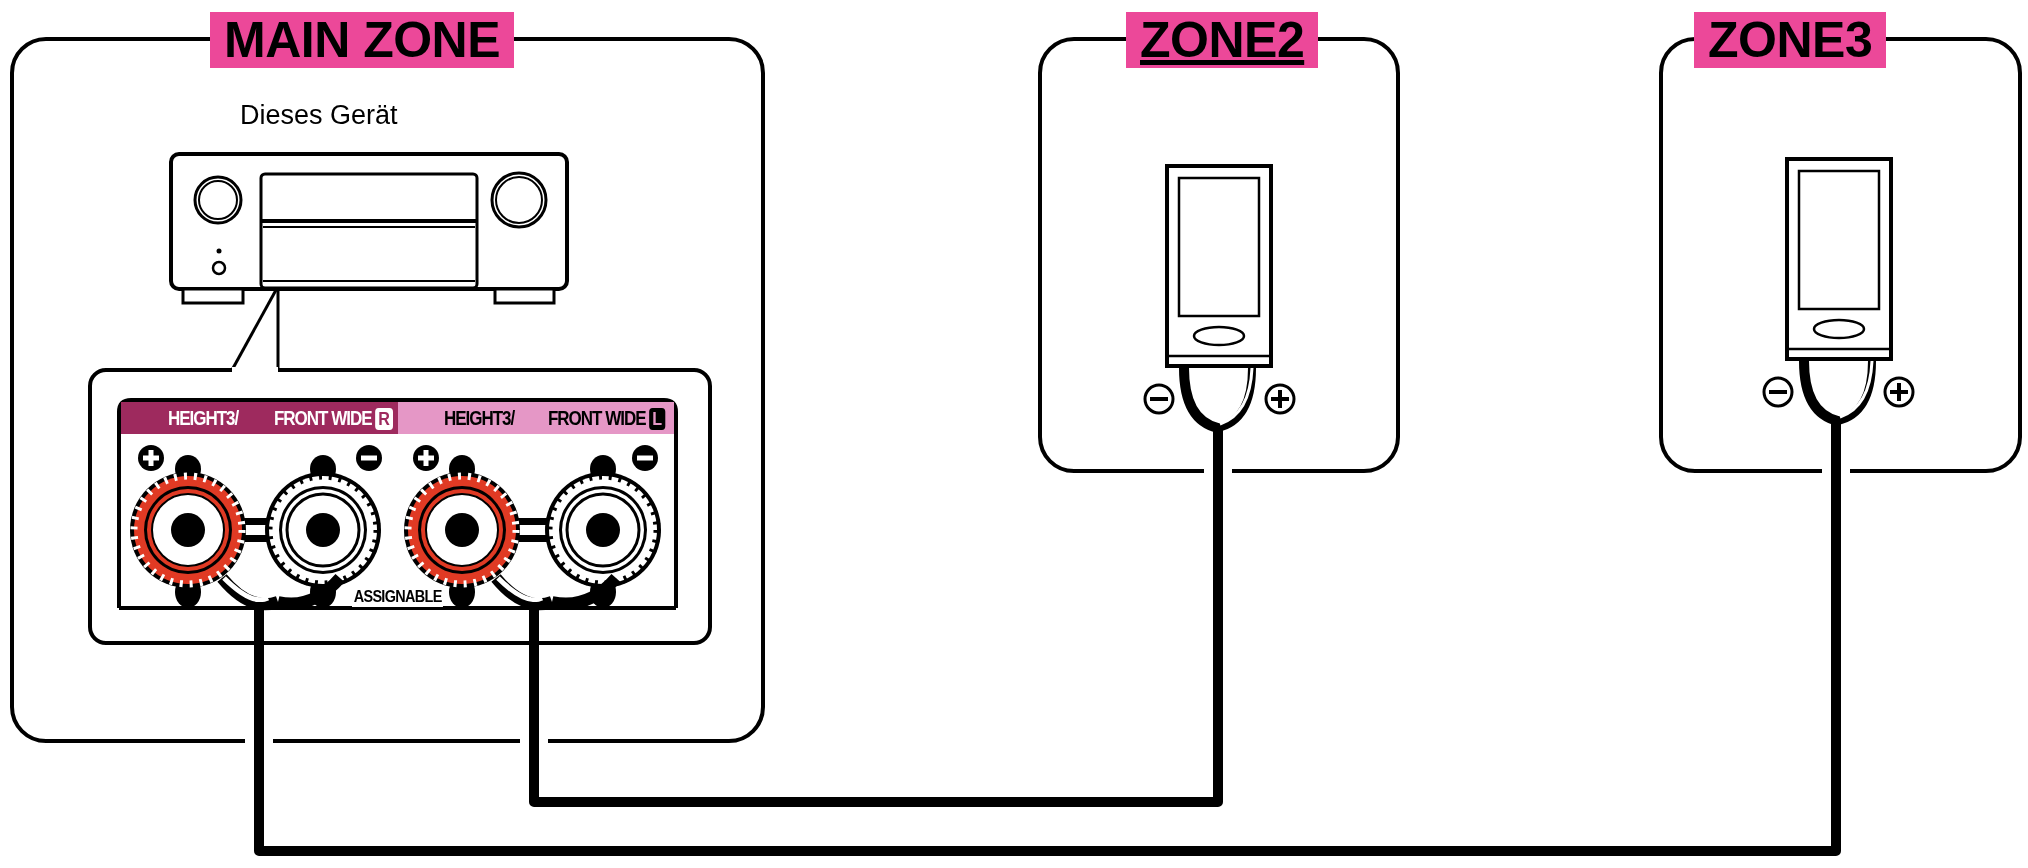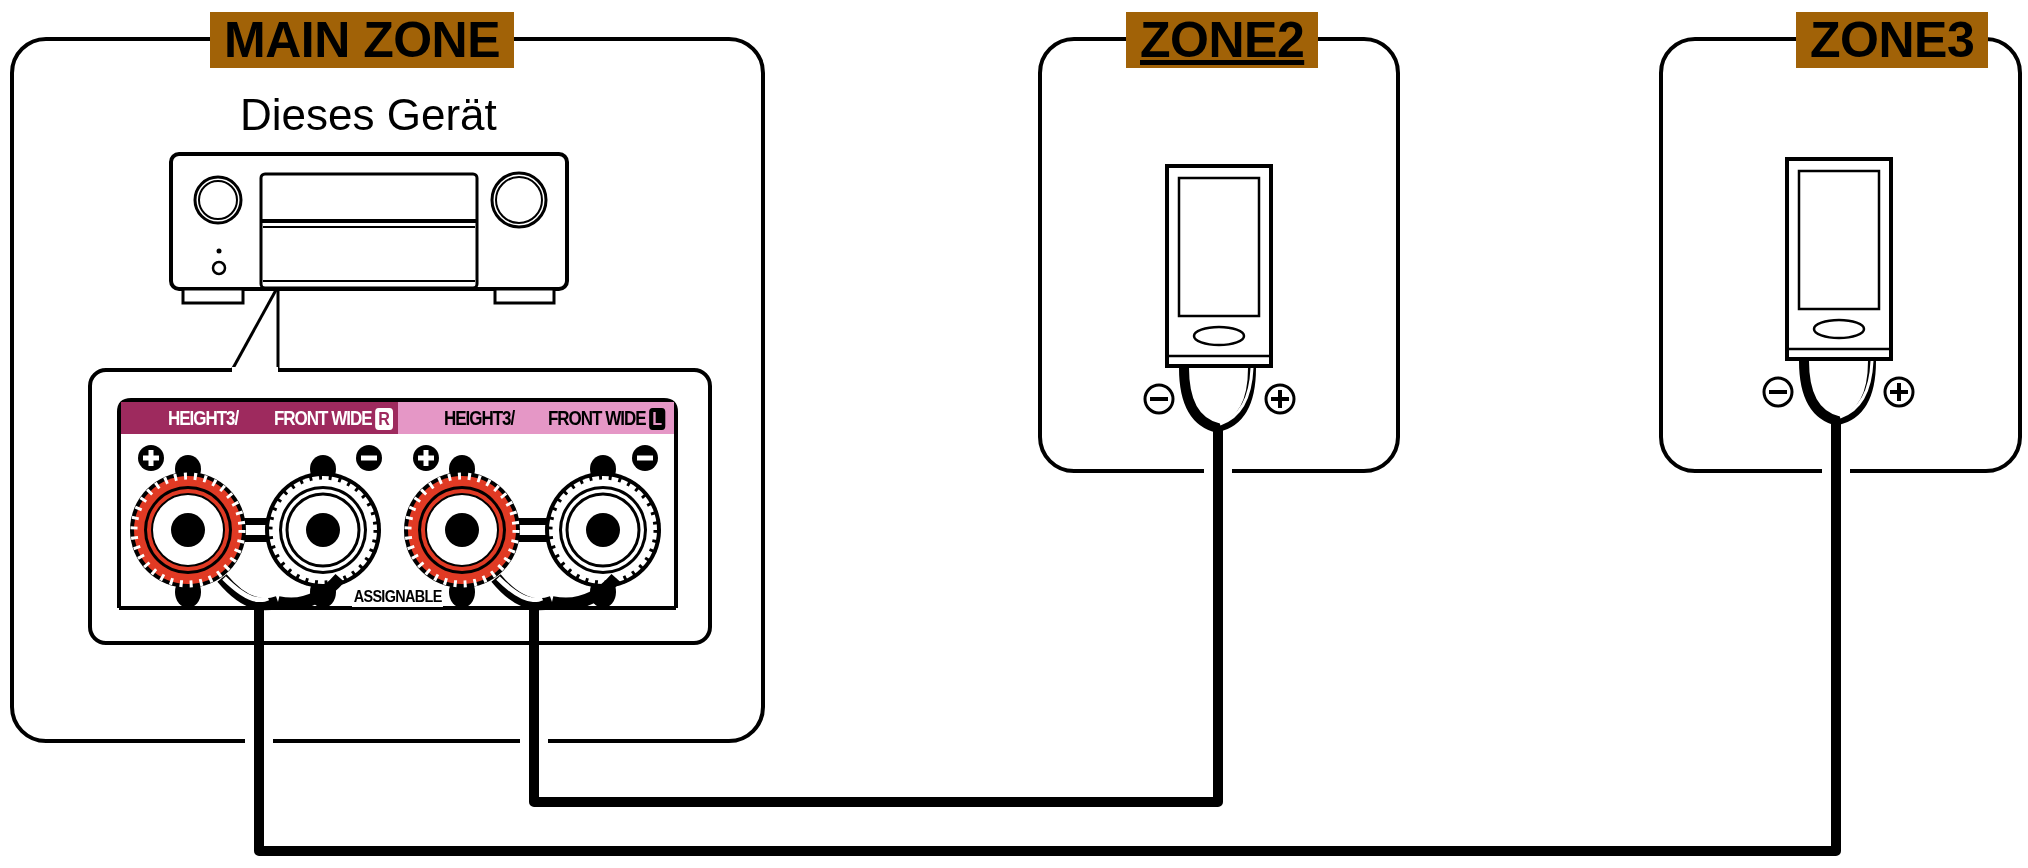"MAIN ZONE" .label { background: #a16207 -> #ec4899 }
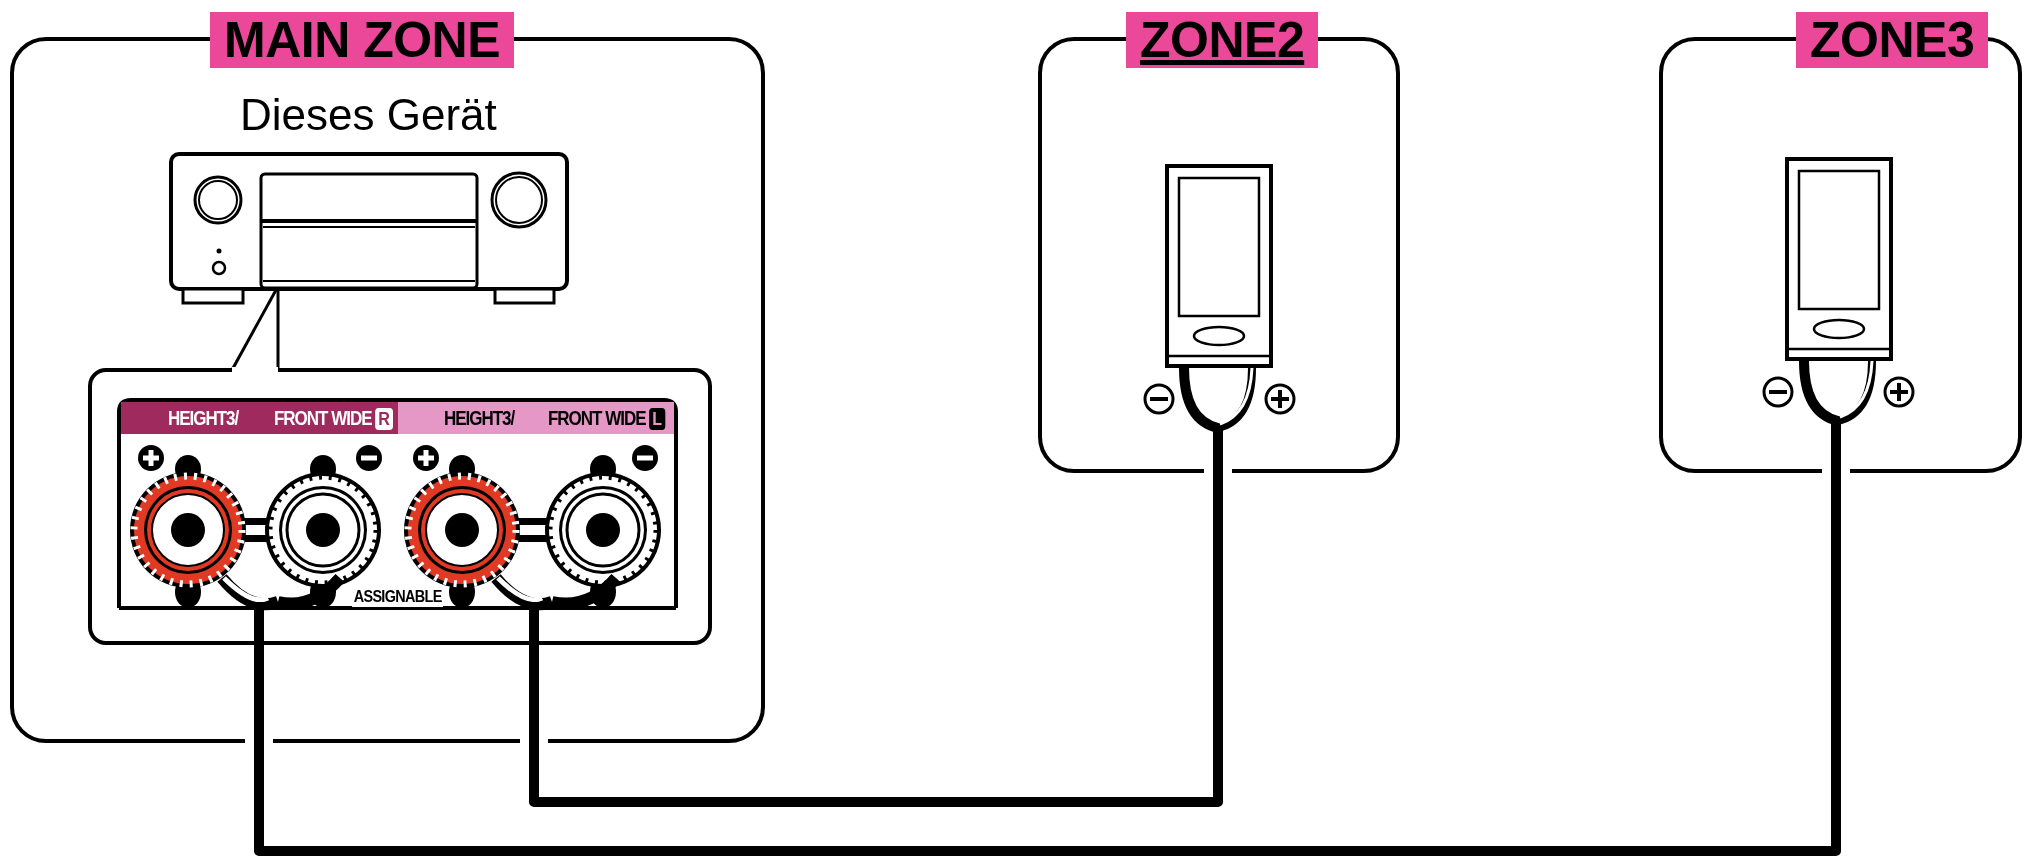"ZONE3" div.label { left: 1796px -> 1694px }
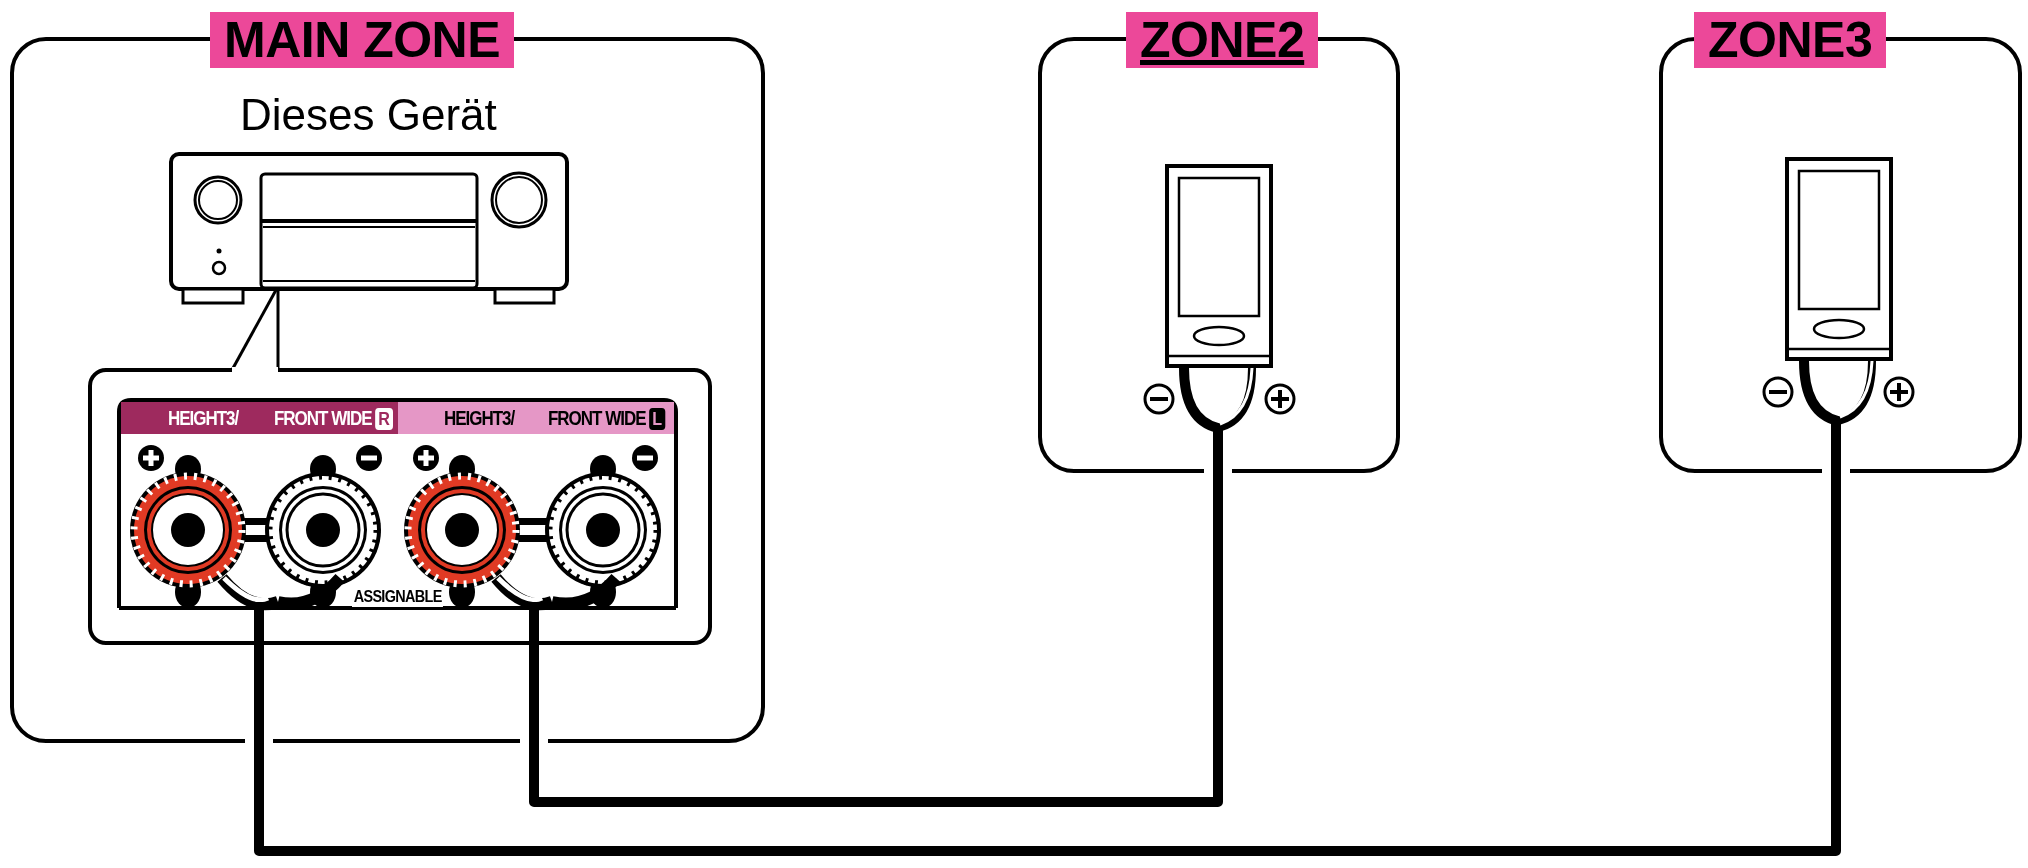"Dieses Gerät" .device-label { font-size: 44px -> 27px }
